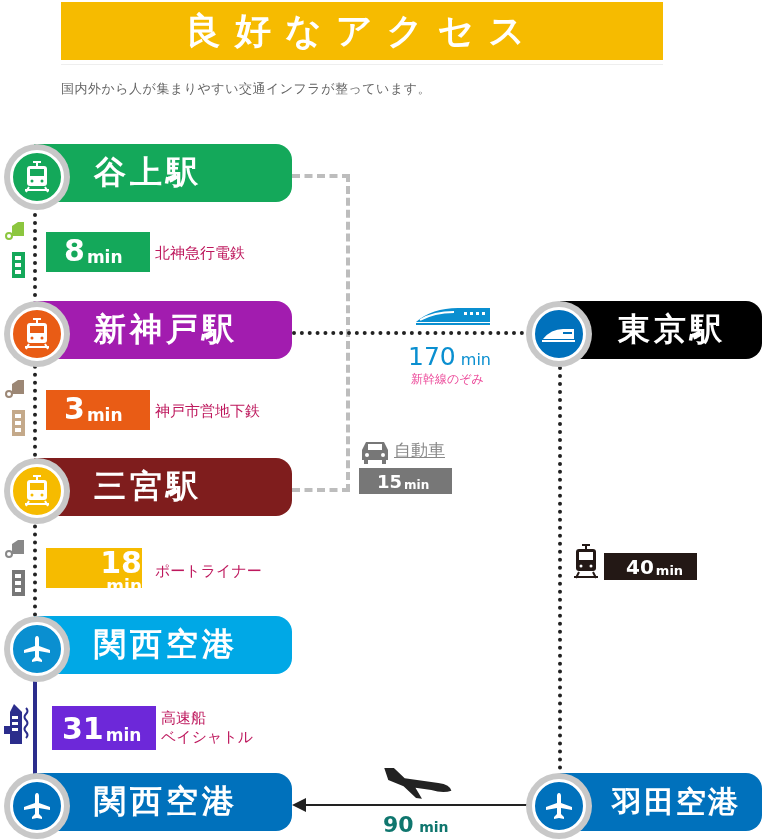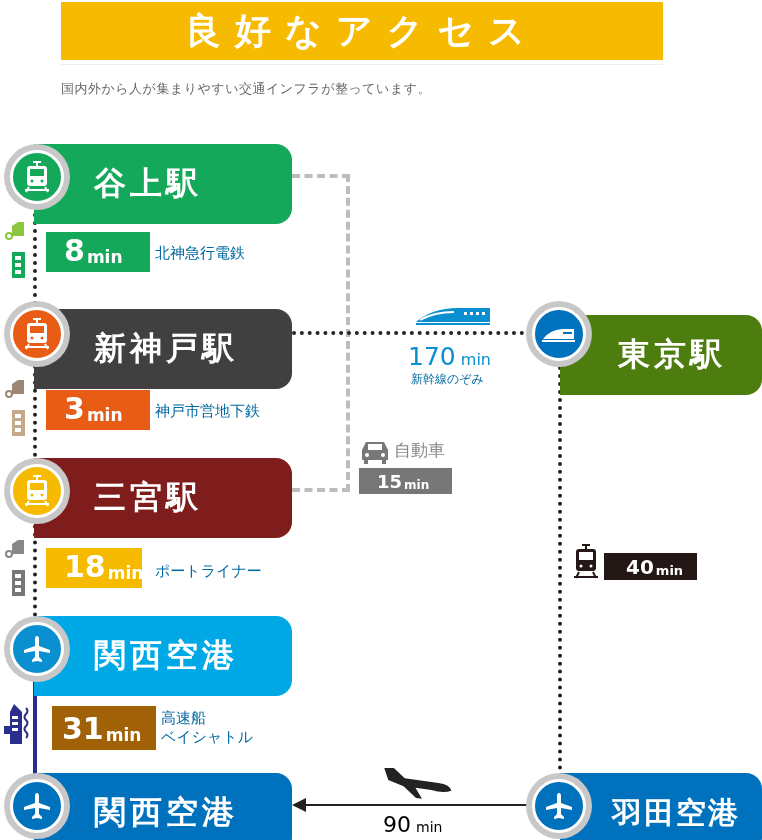"谷上駅" .station { height: 80px -> 58px }
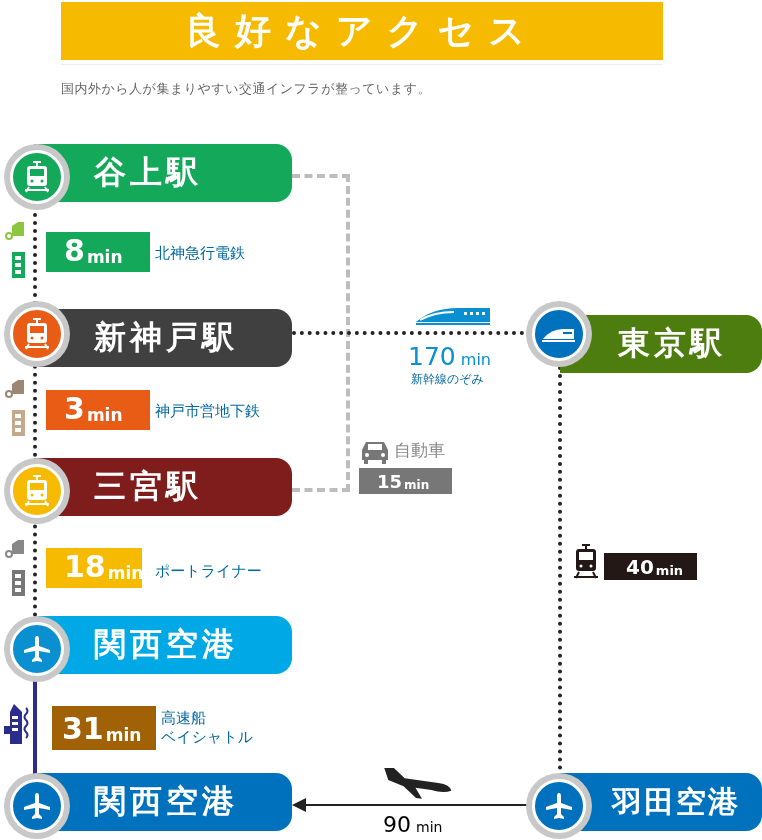"北神急行電鉄" .line-label { color: #0369a1 -> #be185d }
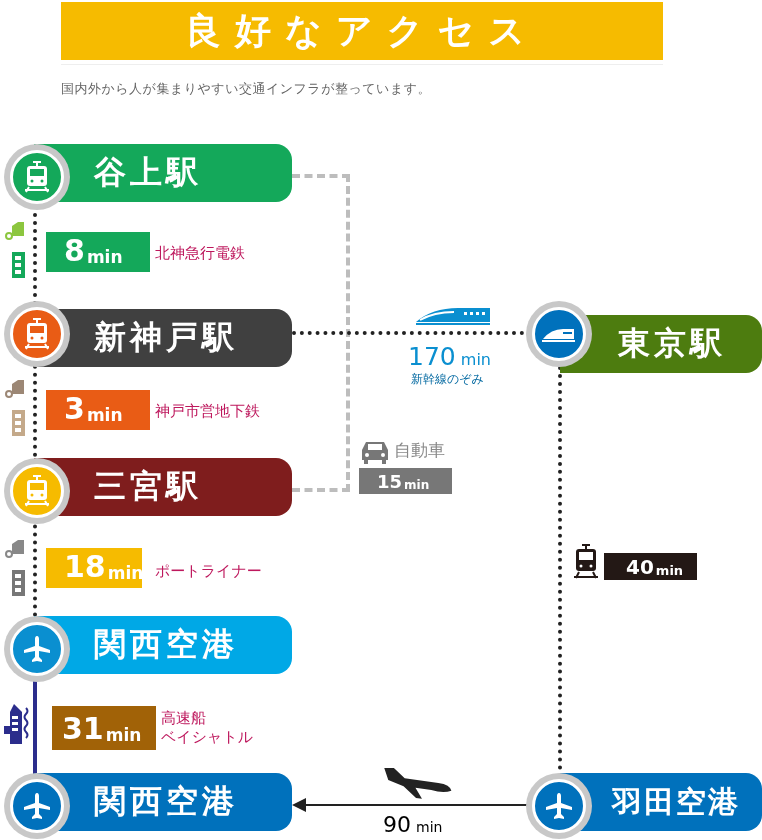"新神戸駅" div.station { background: #404040 -> #a21caf; top: 309px -> 301px }
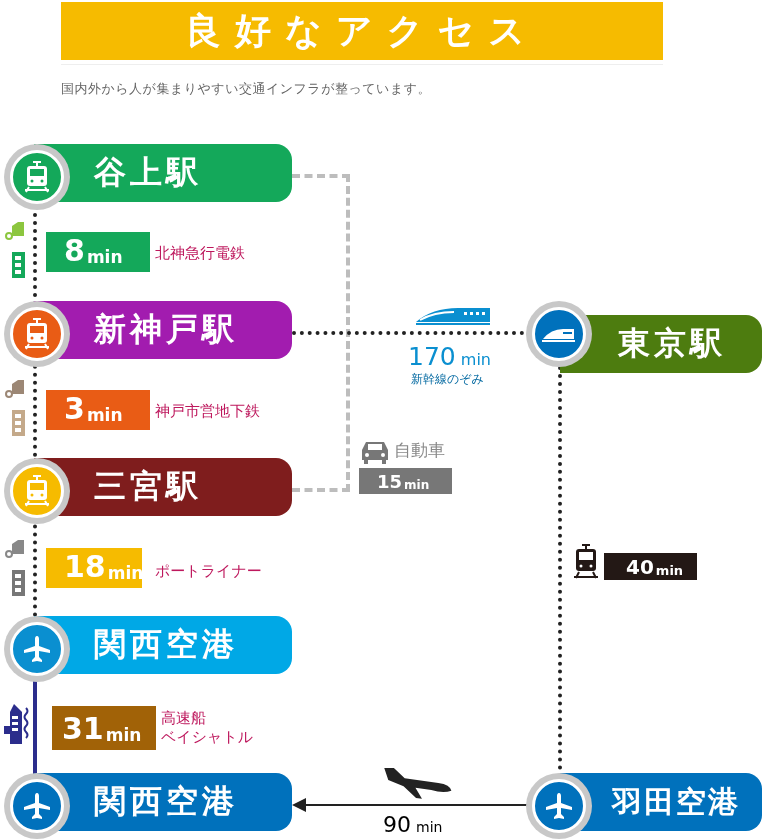"東京駅" div.station { background: #4d7c0f -> #000000; top: 315px -> 301px }
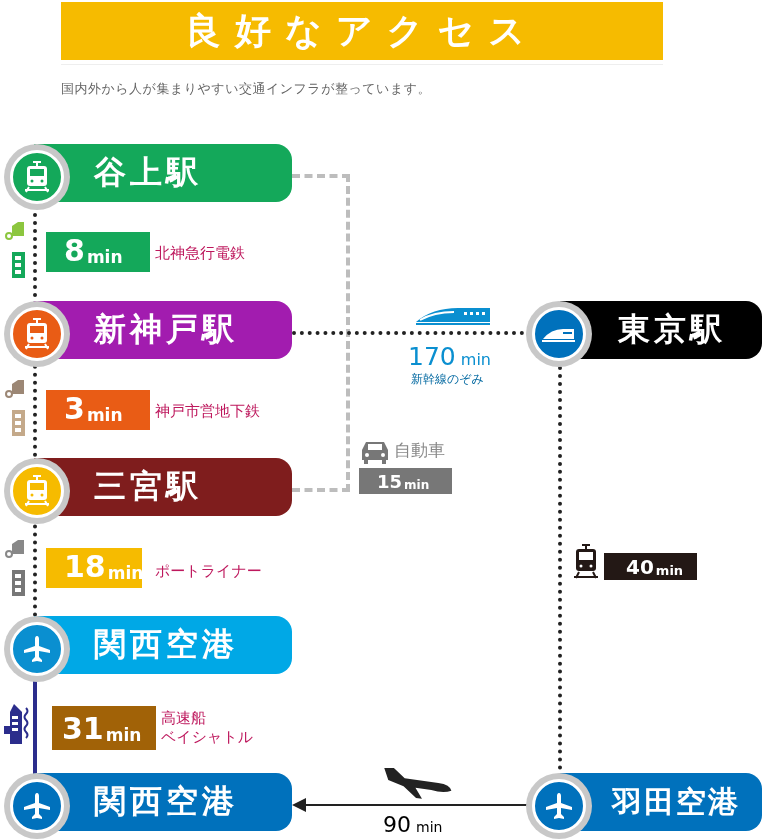"新幹線のぞみ" div.line-label { color: #0369a1 -> #ec4899 }
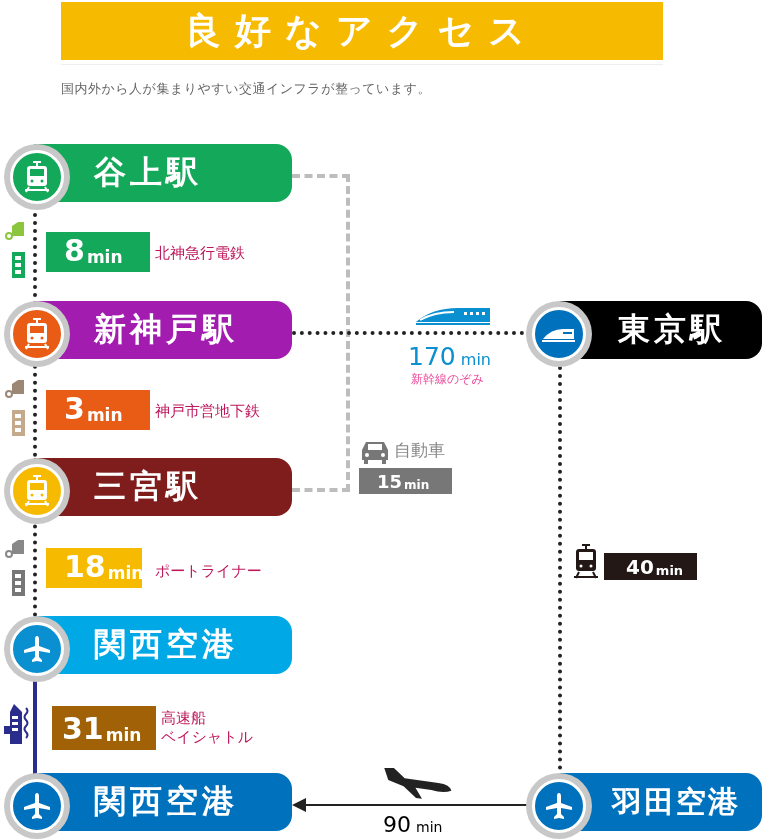"自動車" div.line-label { text-decoration: none -> underline }
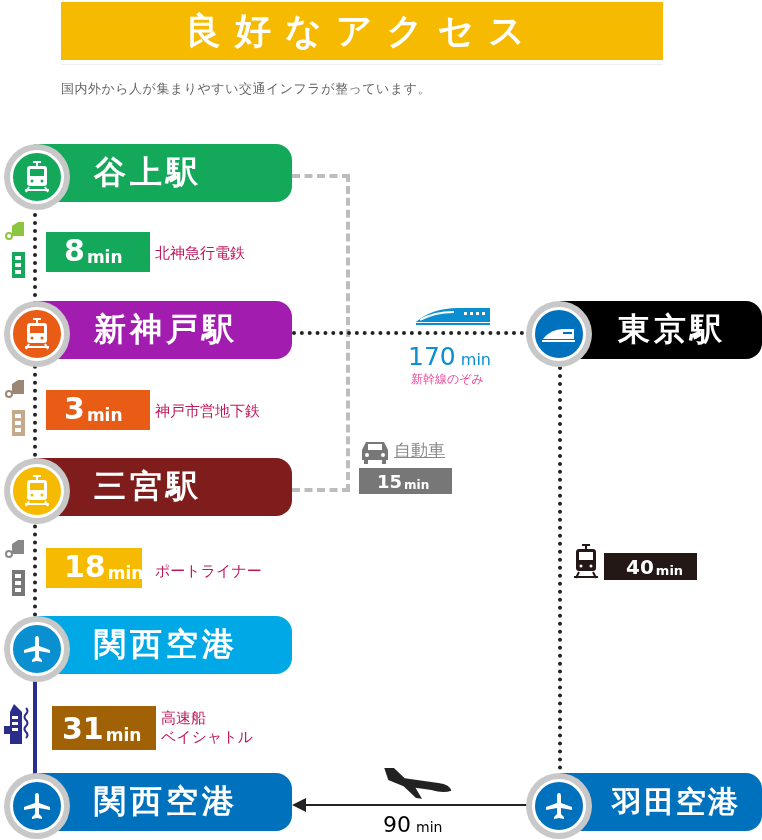"18" div.time-box { flex-direction: none -> column }
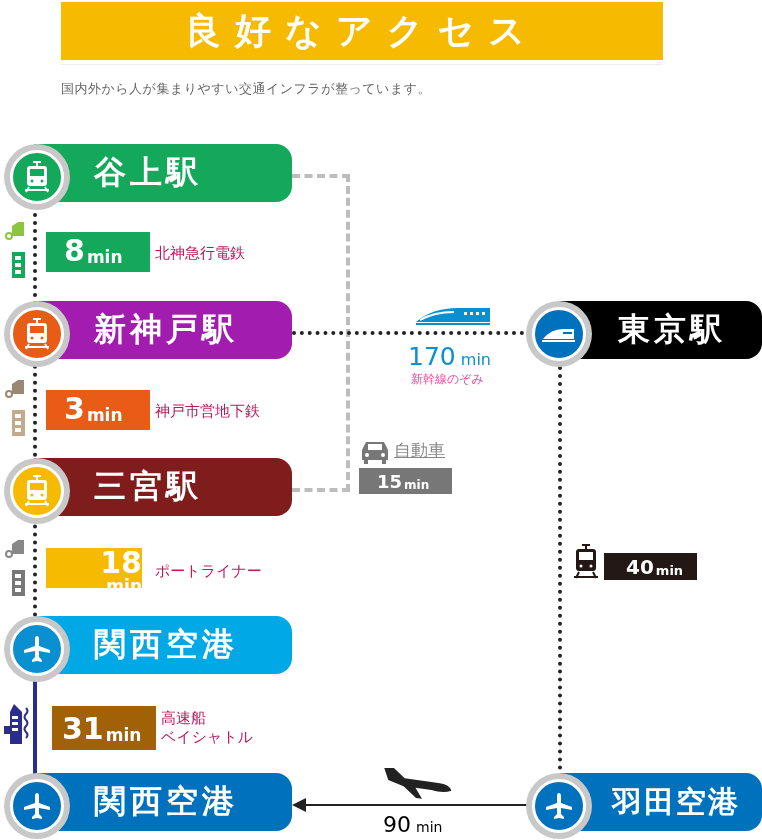"31" div.time-box { background: #a16207 -> #6d28d9 }
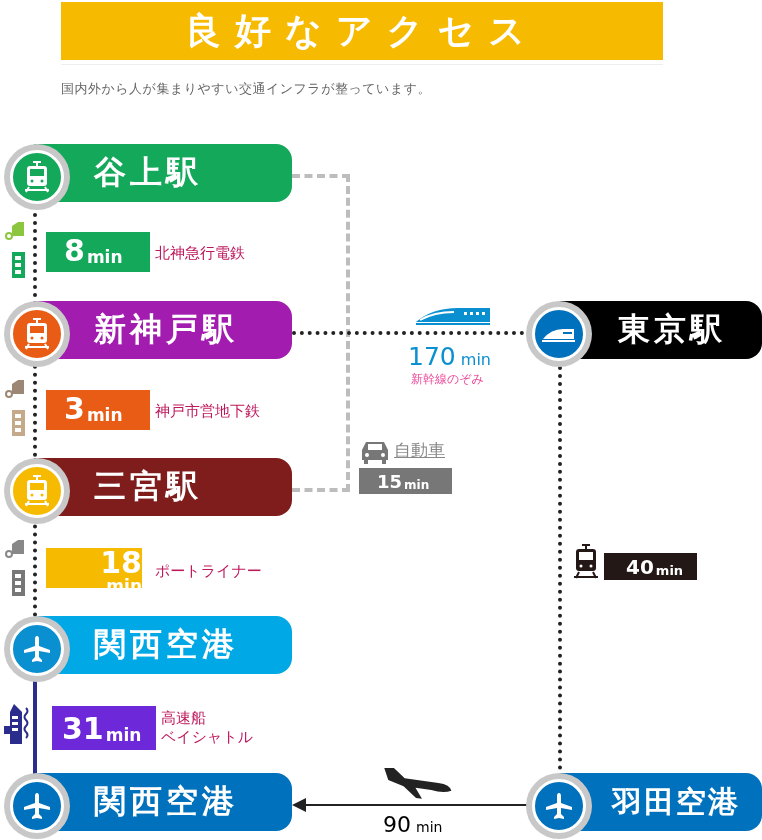"90 min" div.abs { color: #000000 -> #0f766e; font-weight: normal -> bold }
